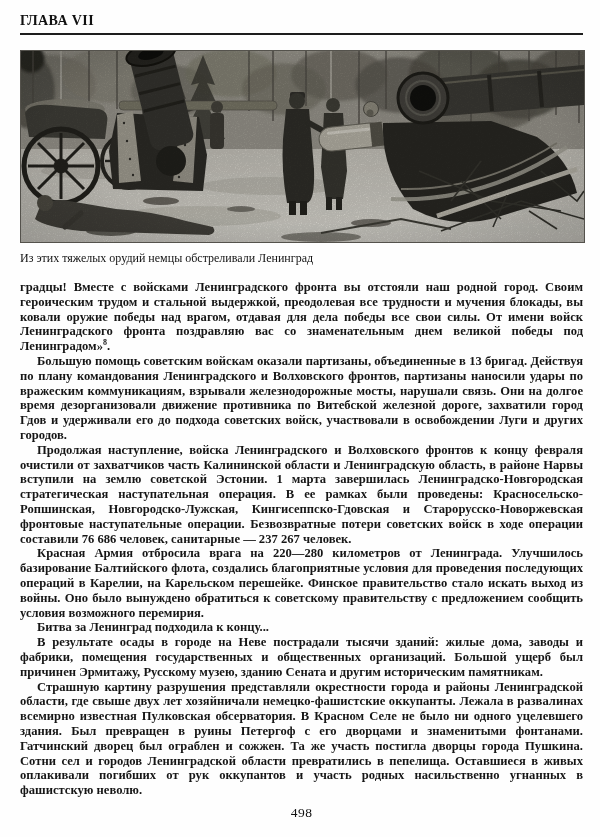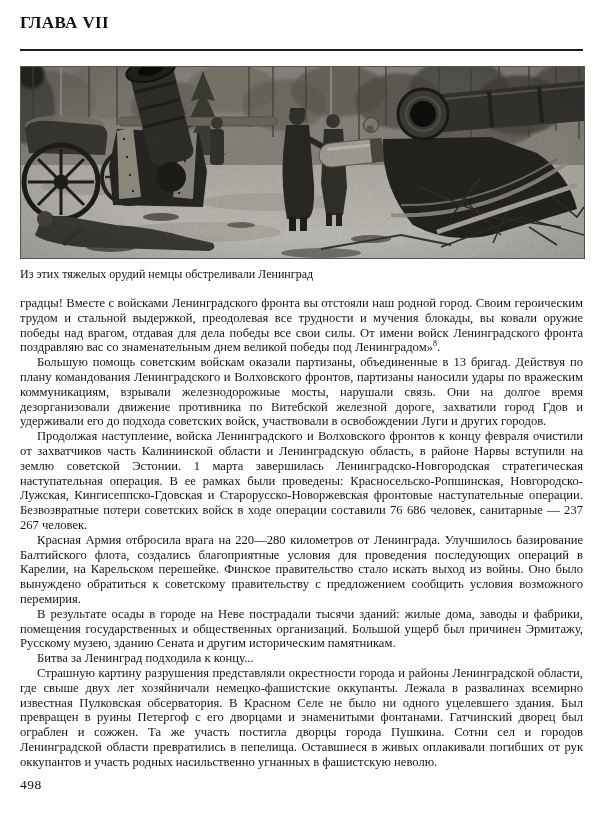"ГЛАВА VII" .running-head { font-size: 17px -> 14px; padding-bottom: 16px -> 4px }
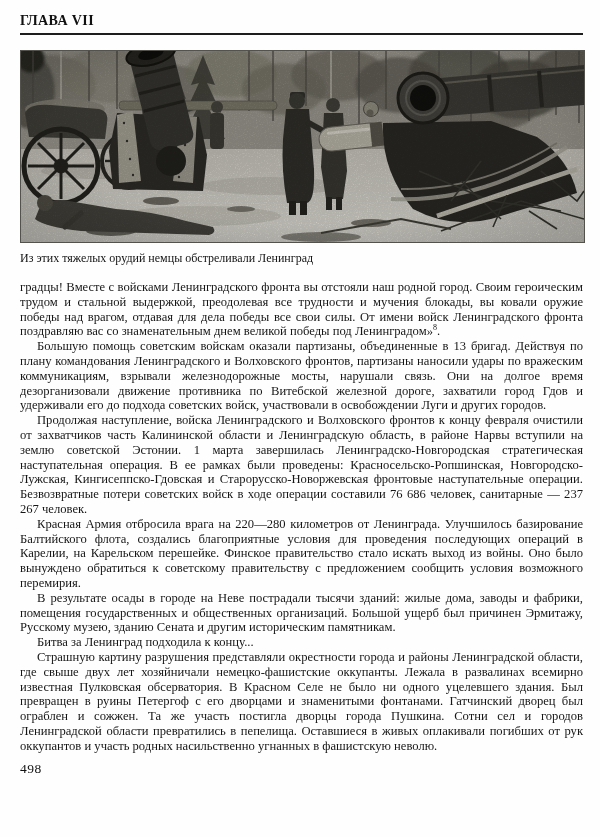"градцы! Вместе с войсками Ленинградского" main.body-text p { font-weight: none -> bold }
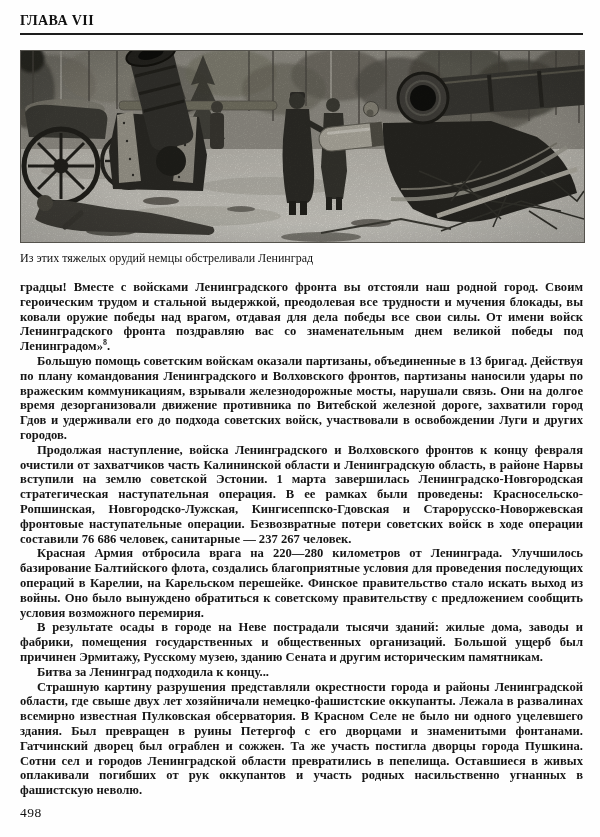"В результате осады в городе" p { order: before "Битва за Ленинград подходила к" -> after "Битва за Ленинград подходила к" }
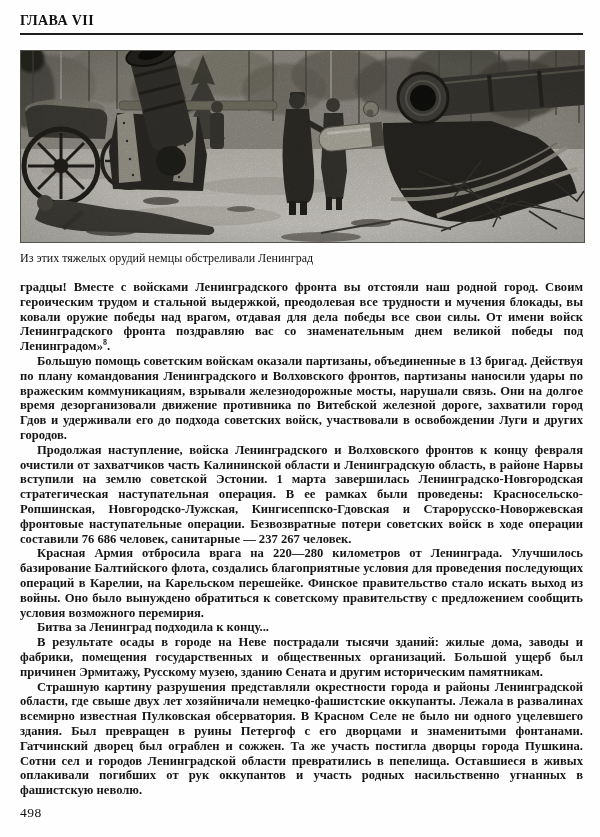"498" .page-number { text-align: none -> center }
